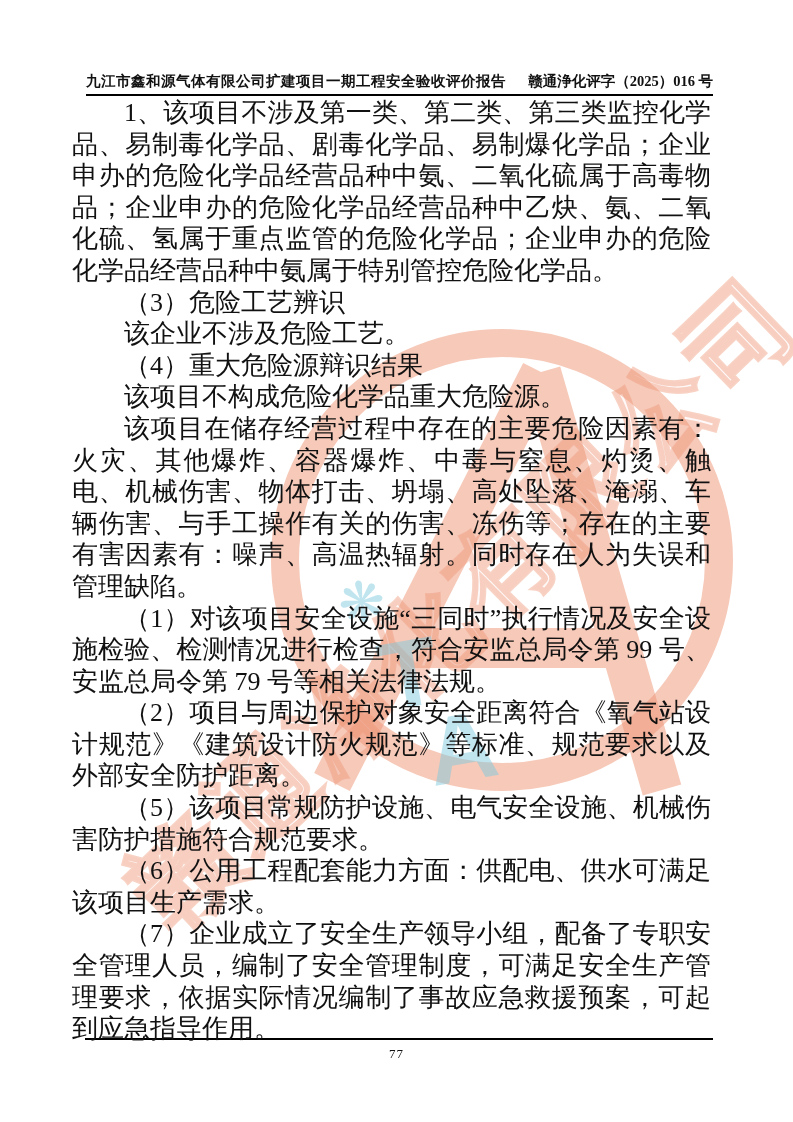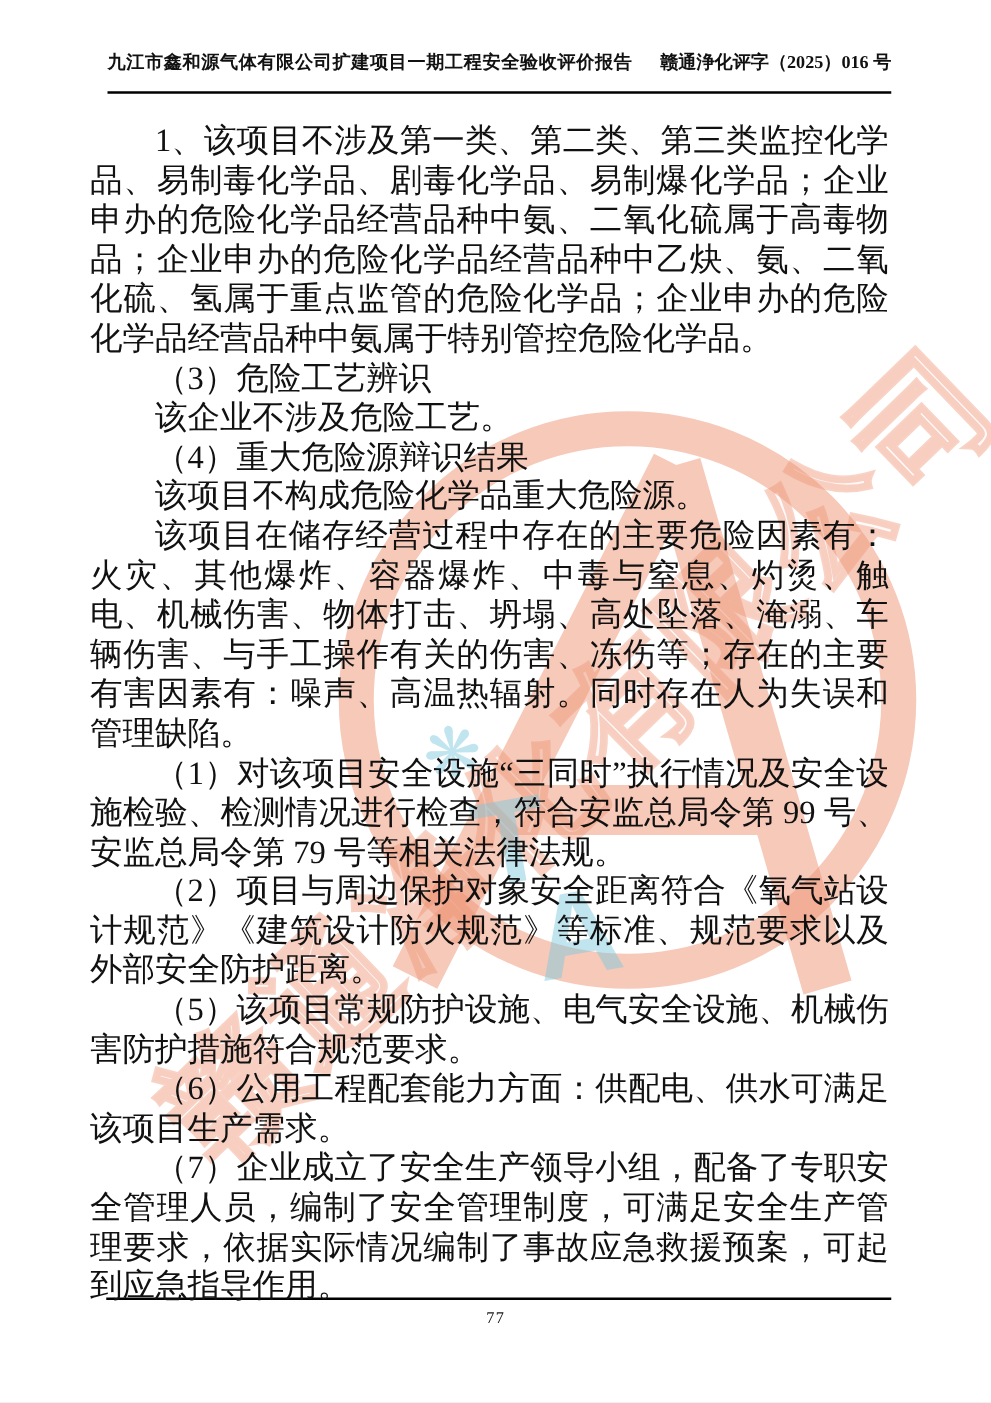"九江市鑫和源气体有限公司扩建项目一期工程安全验收评价报告" .header { padding-bottom: 14px -> 3px; top: 40px -> 72px }
